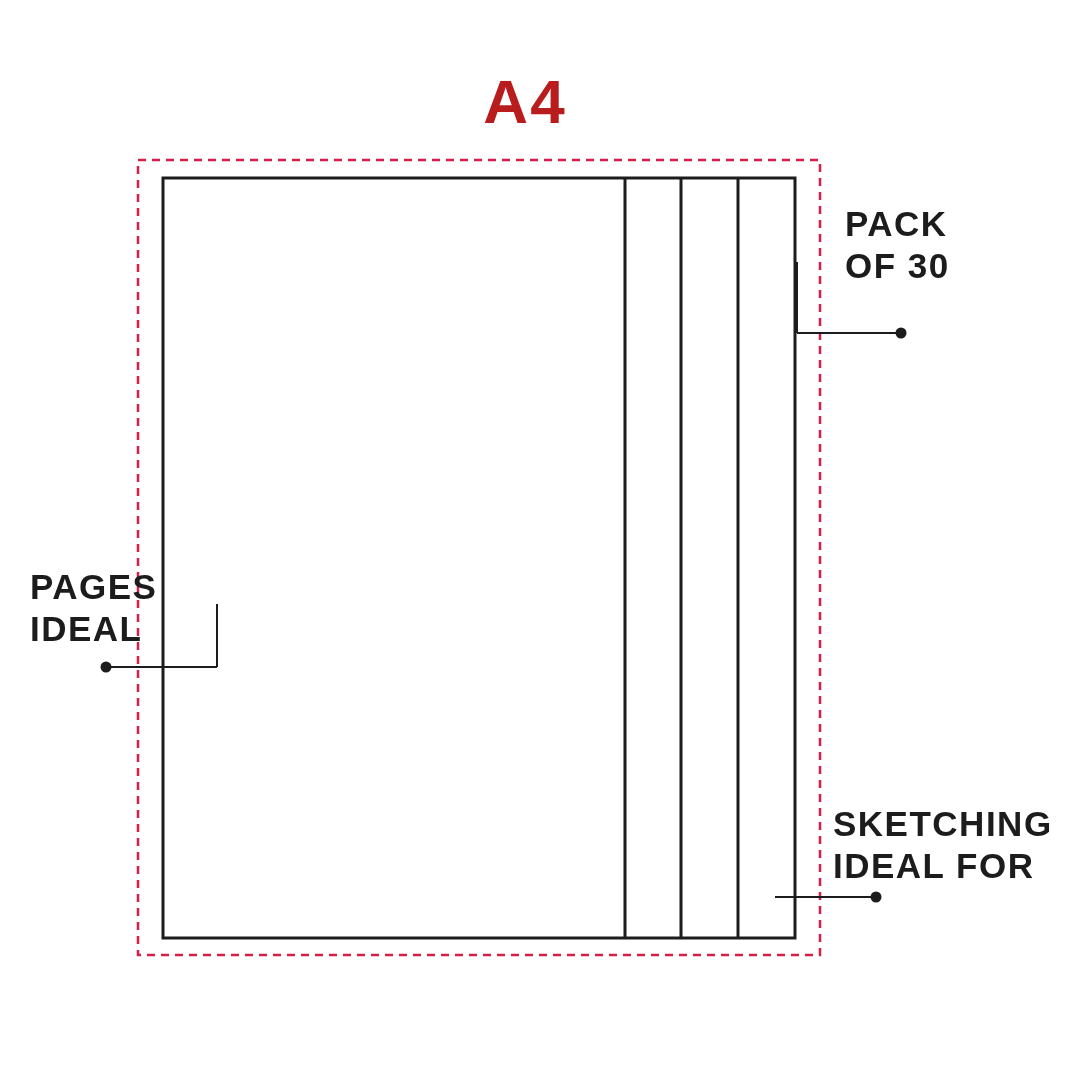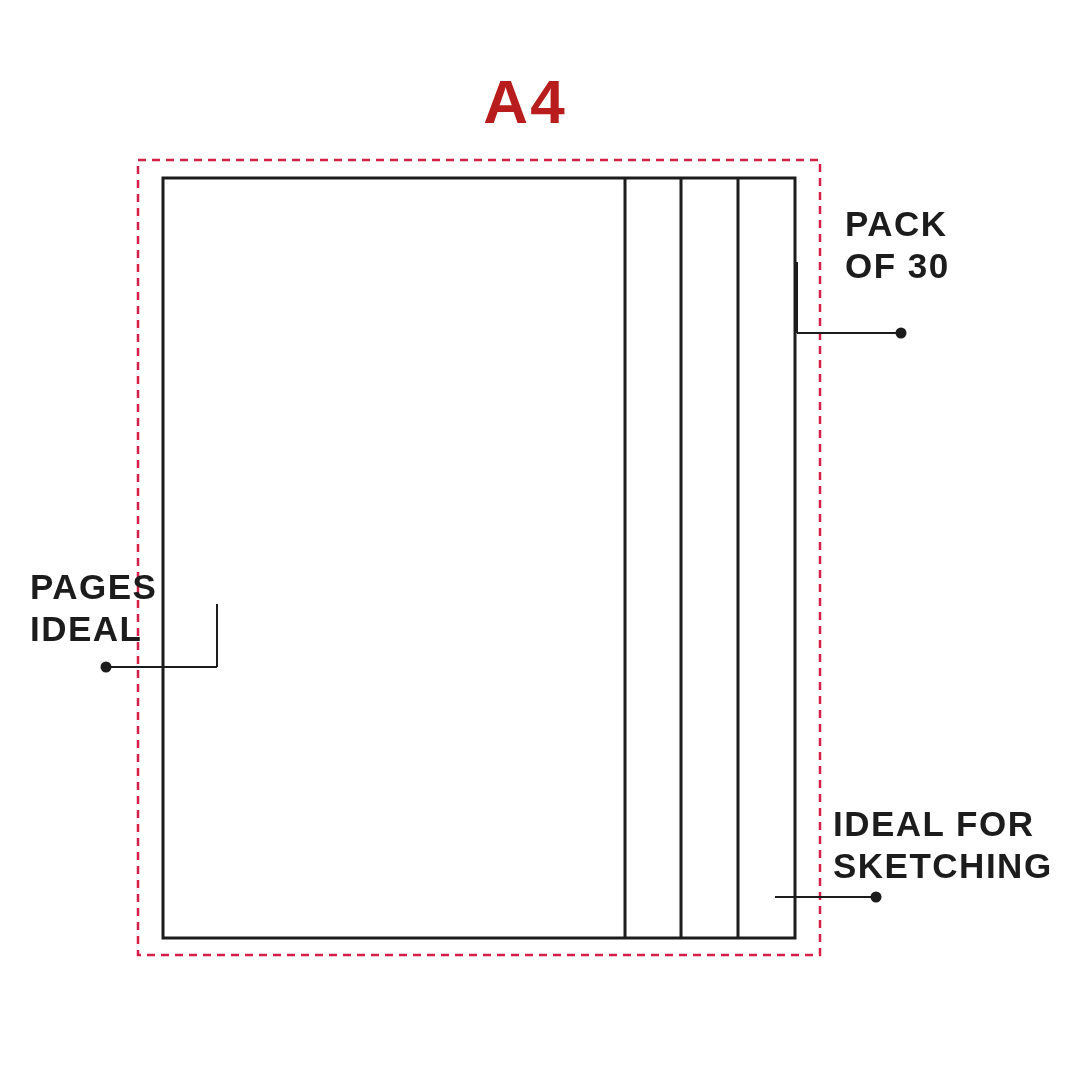"IDEAL FOR" div { order: before "SKETCHING" -> after "SKETCHING" }
